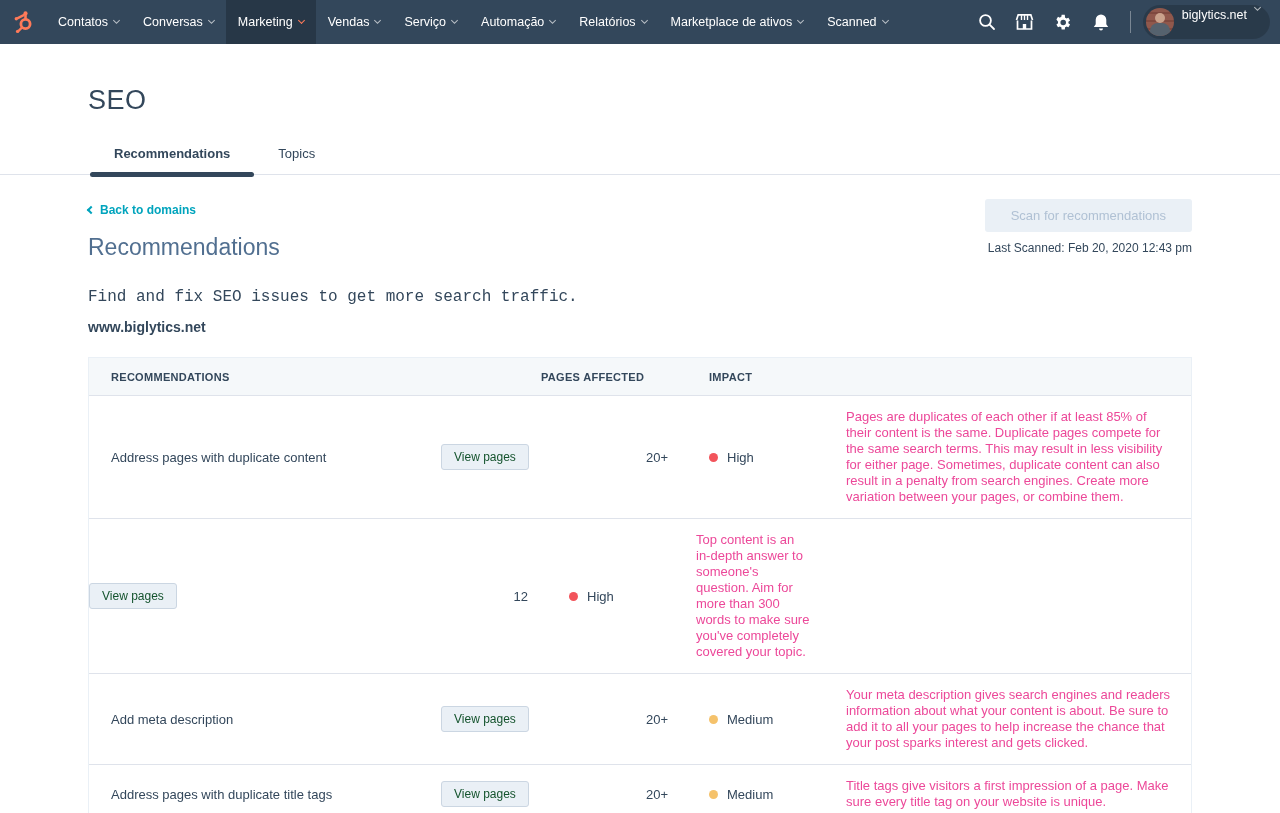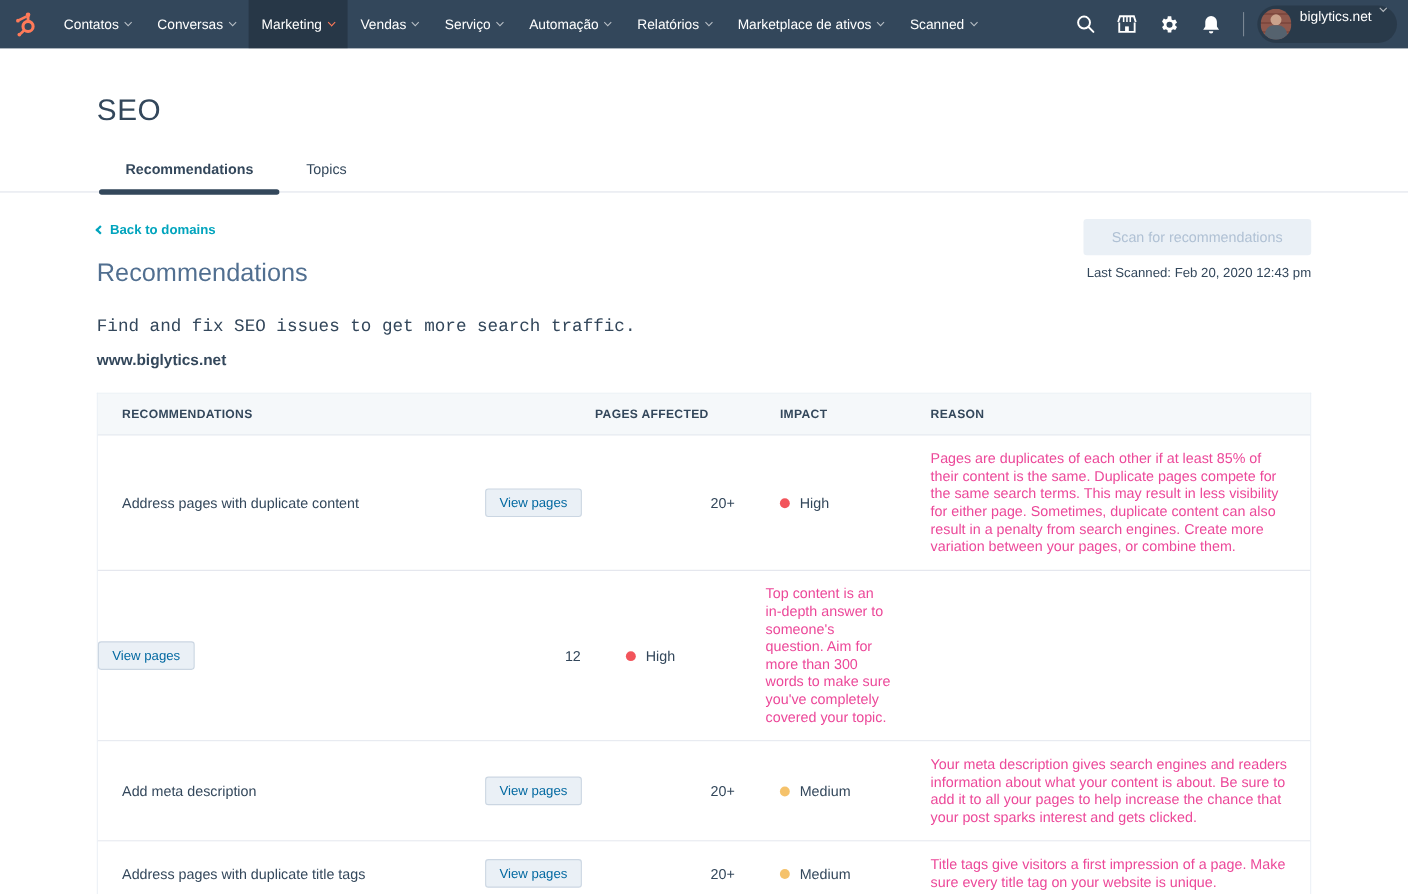"REASON" div.th { html: <div>REASON</div> -> none }
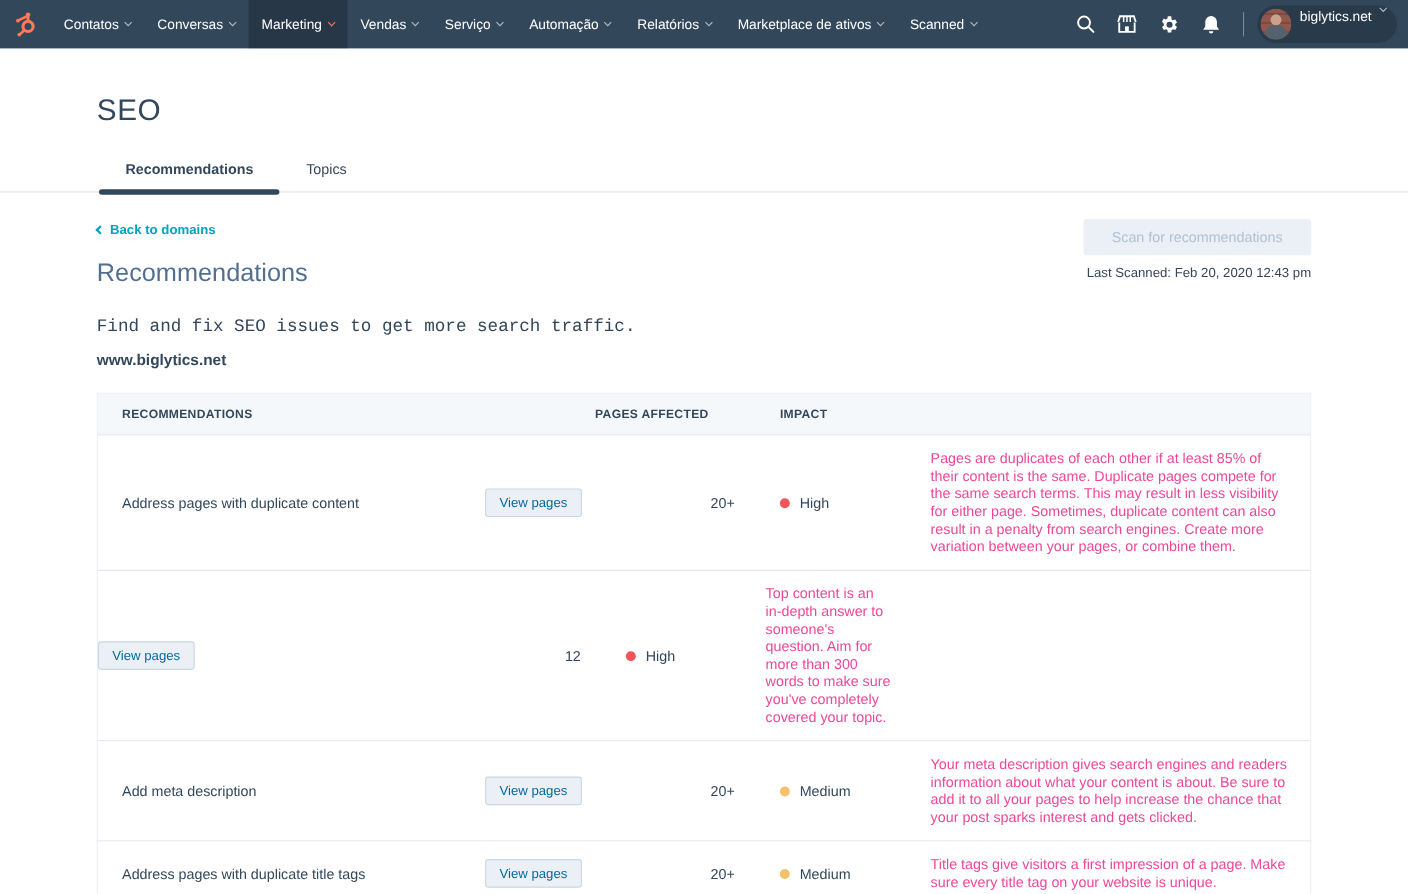"View pages" .view-btn { color: #0369a1 -> #14532d }
